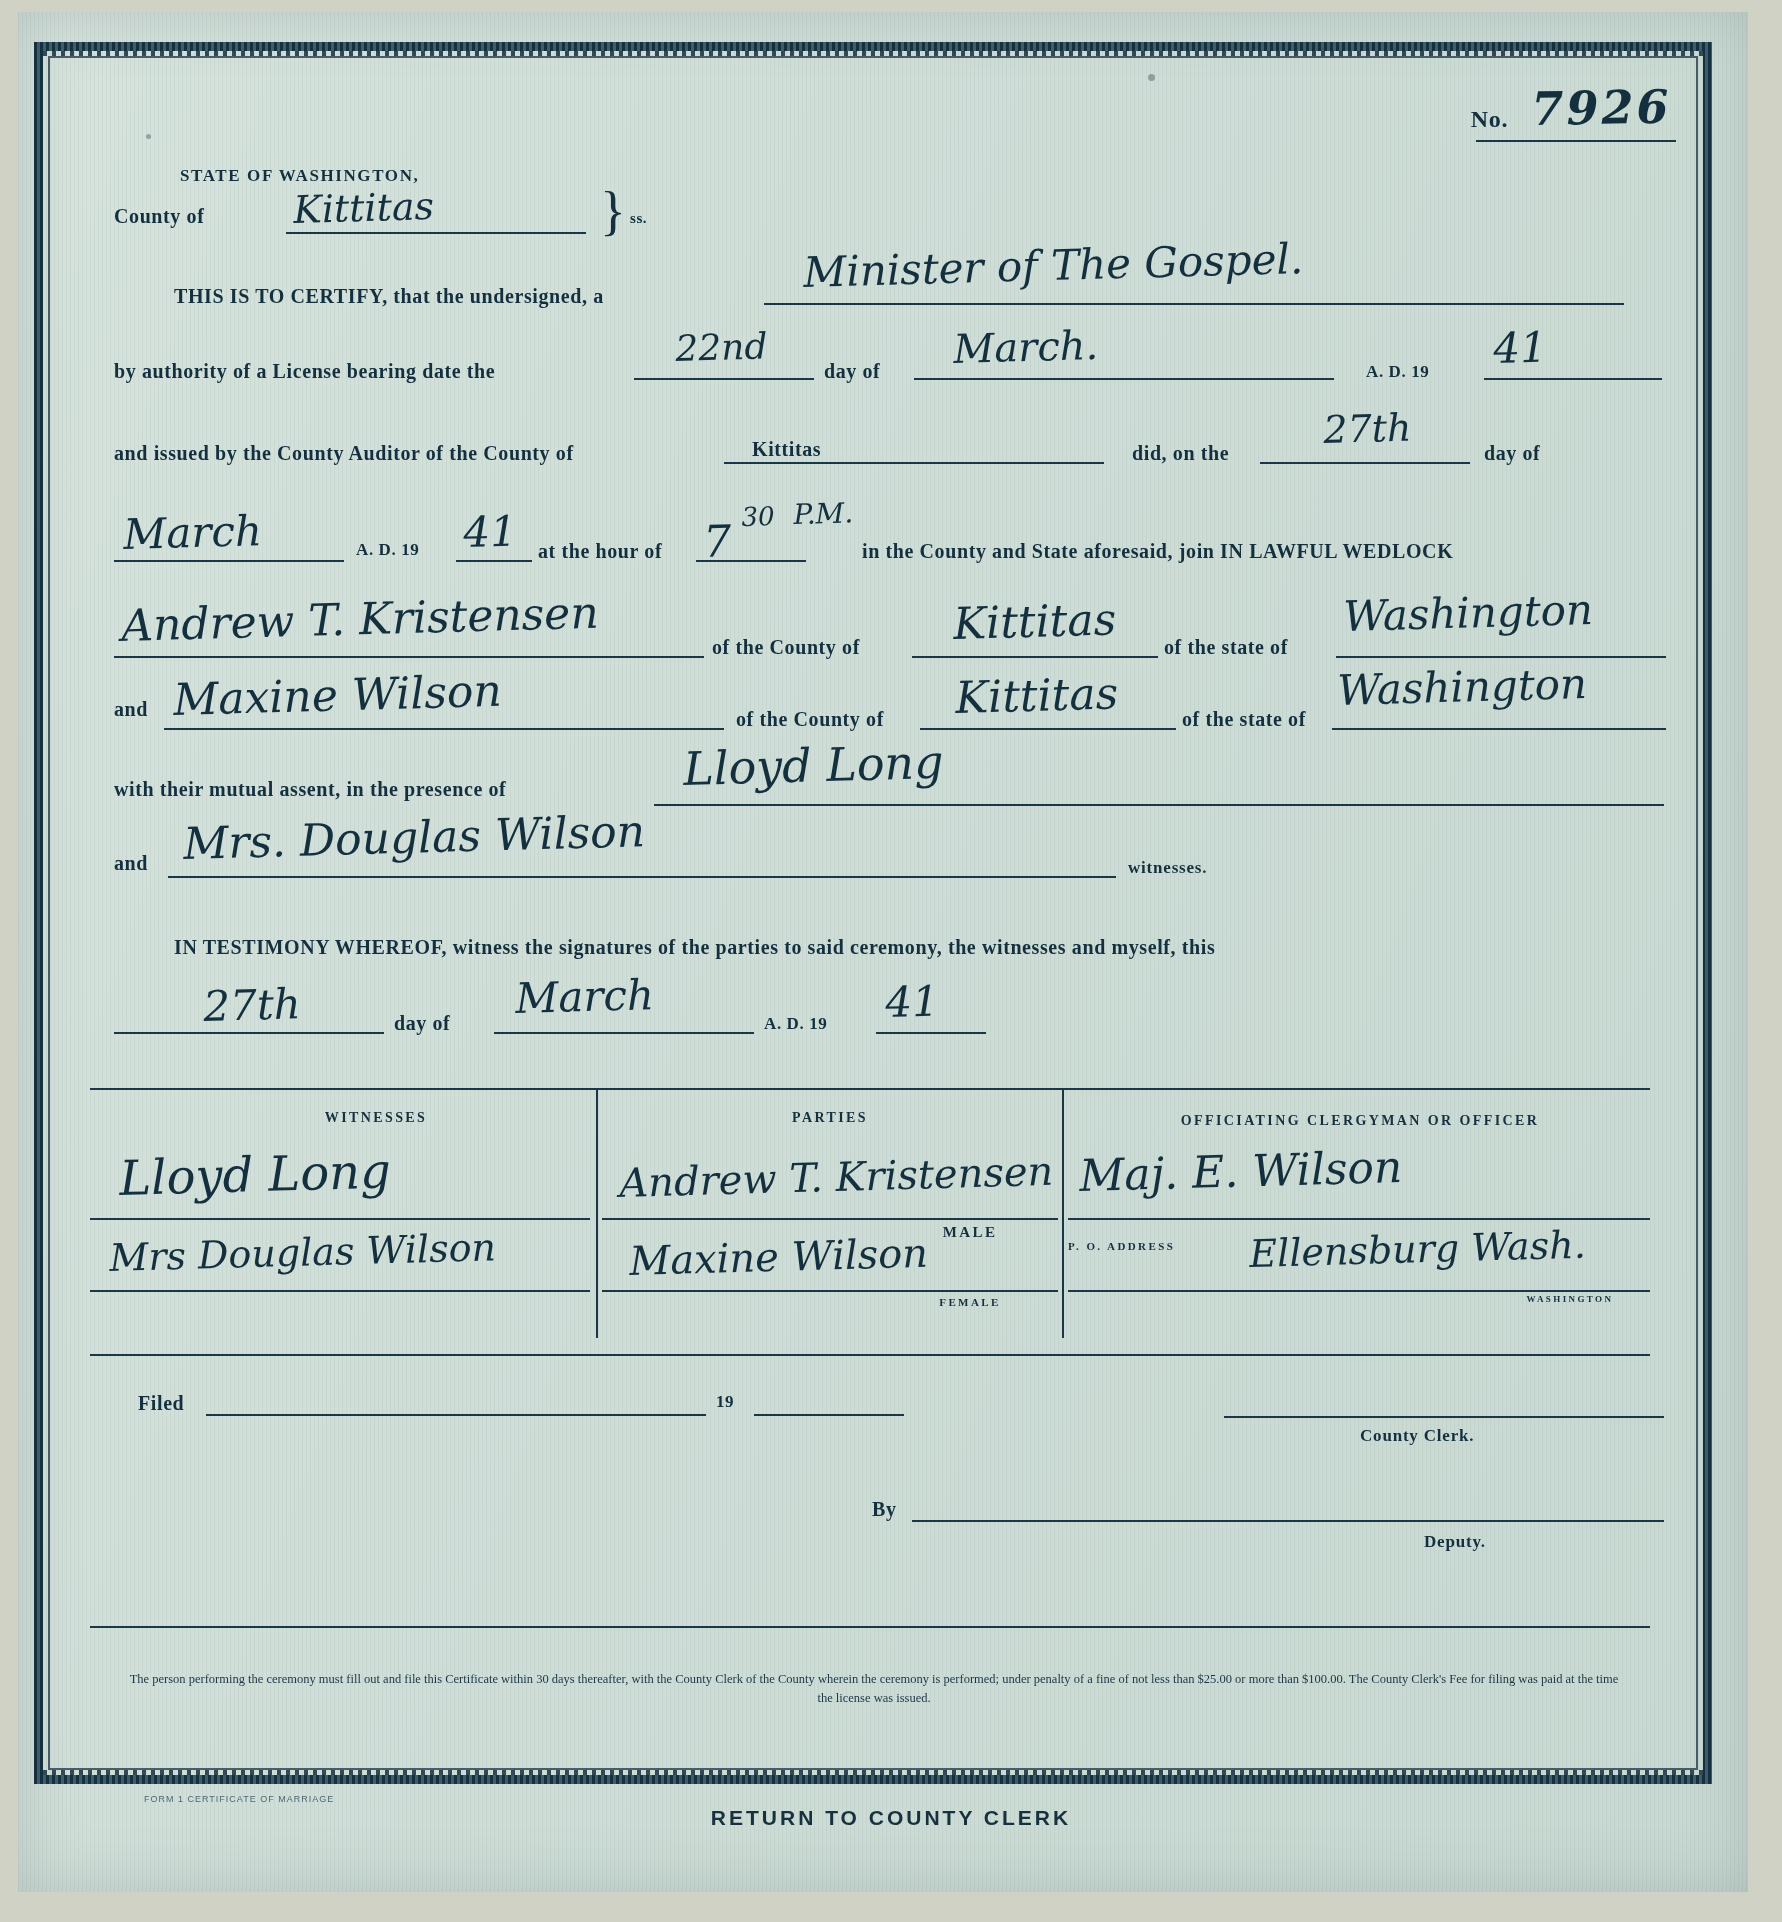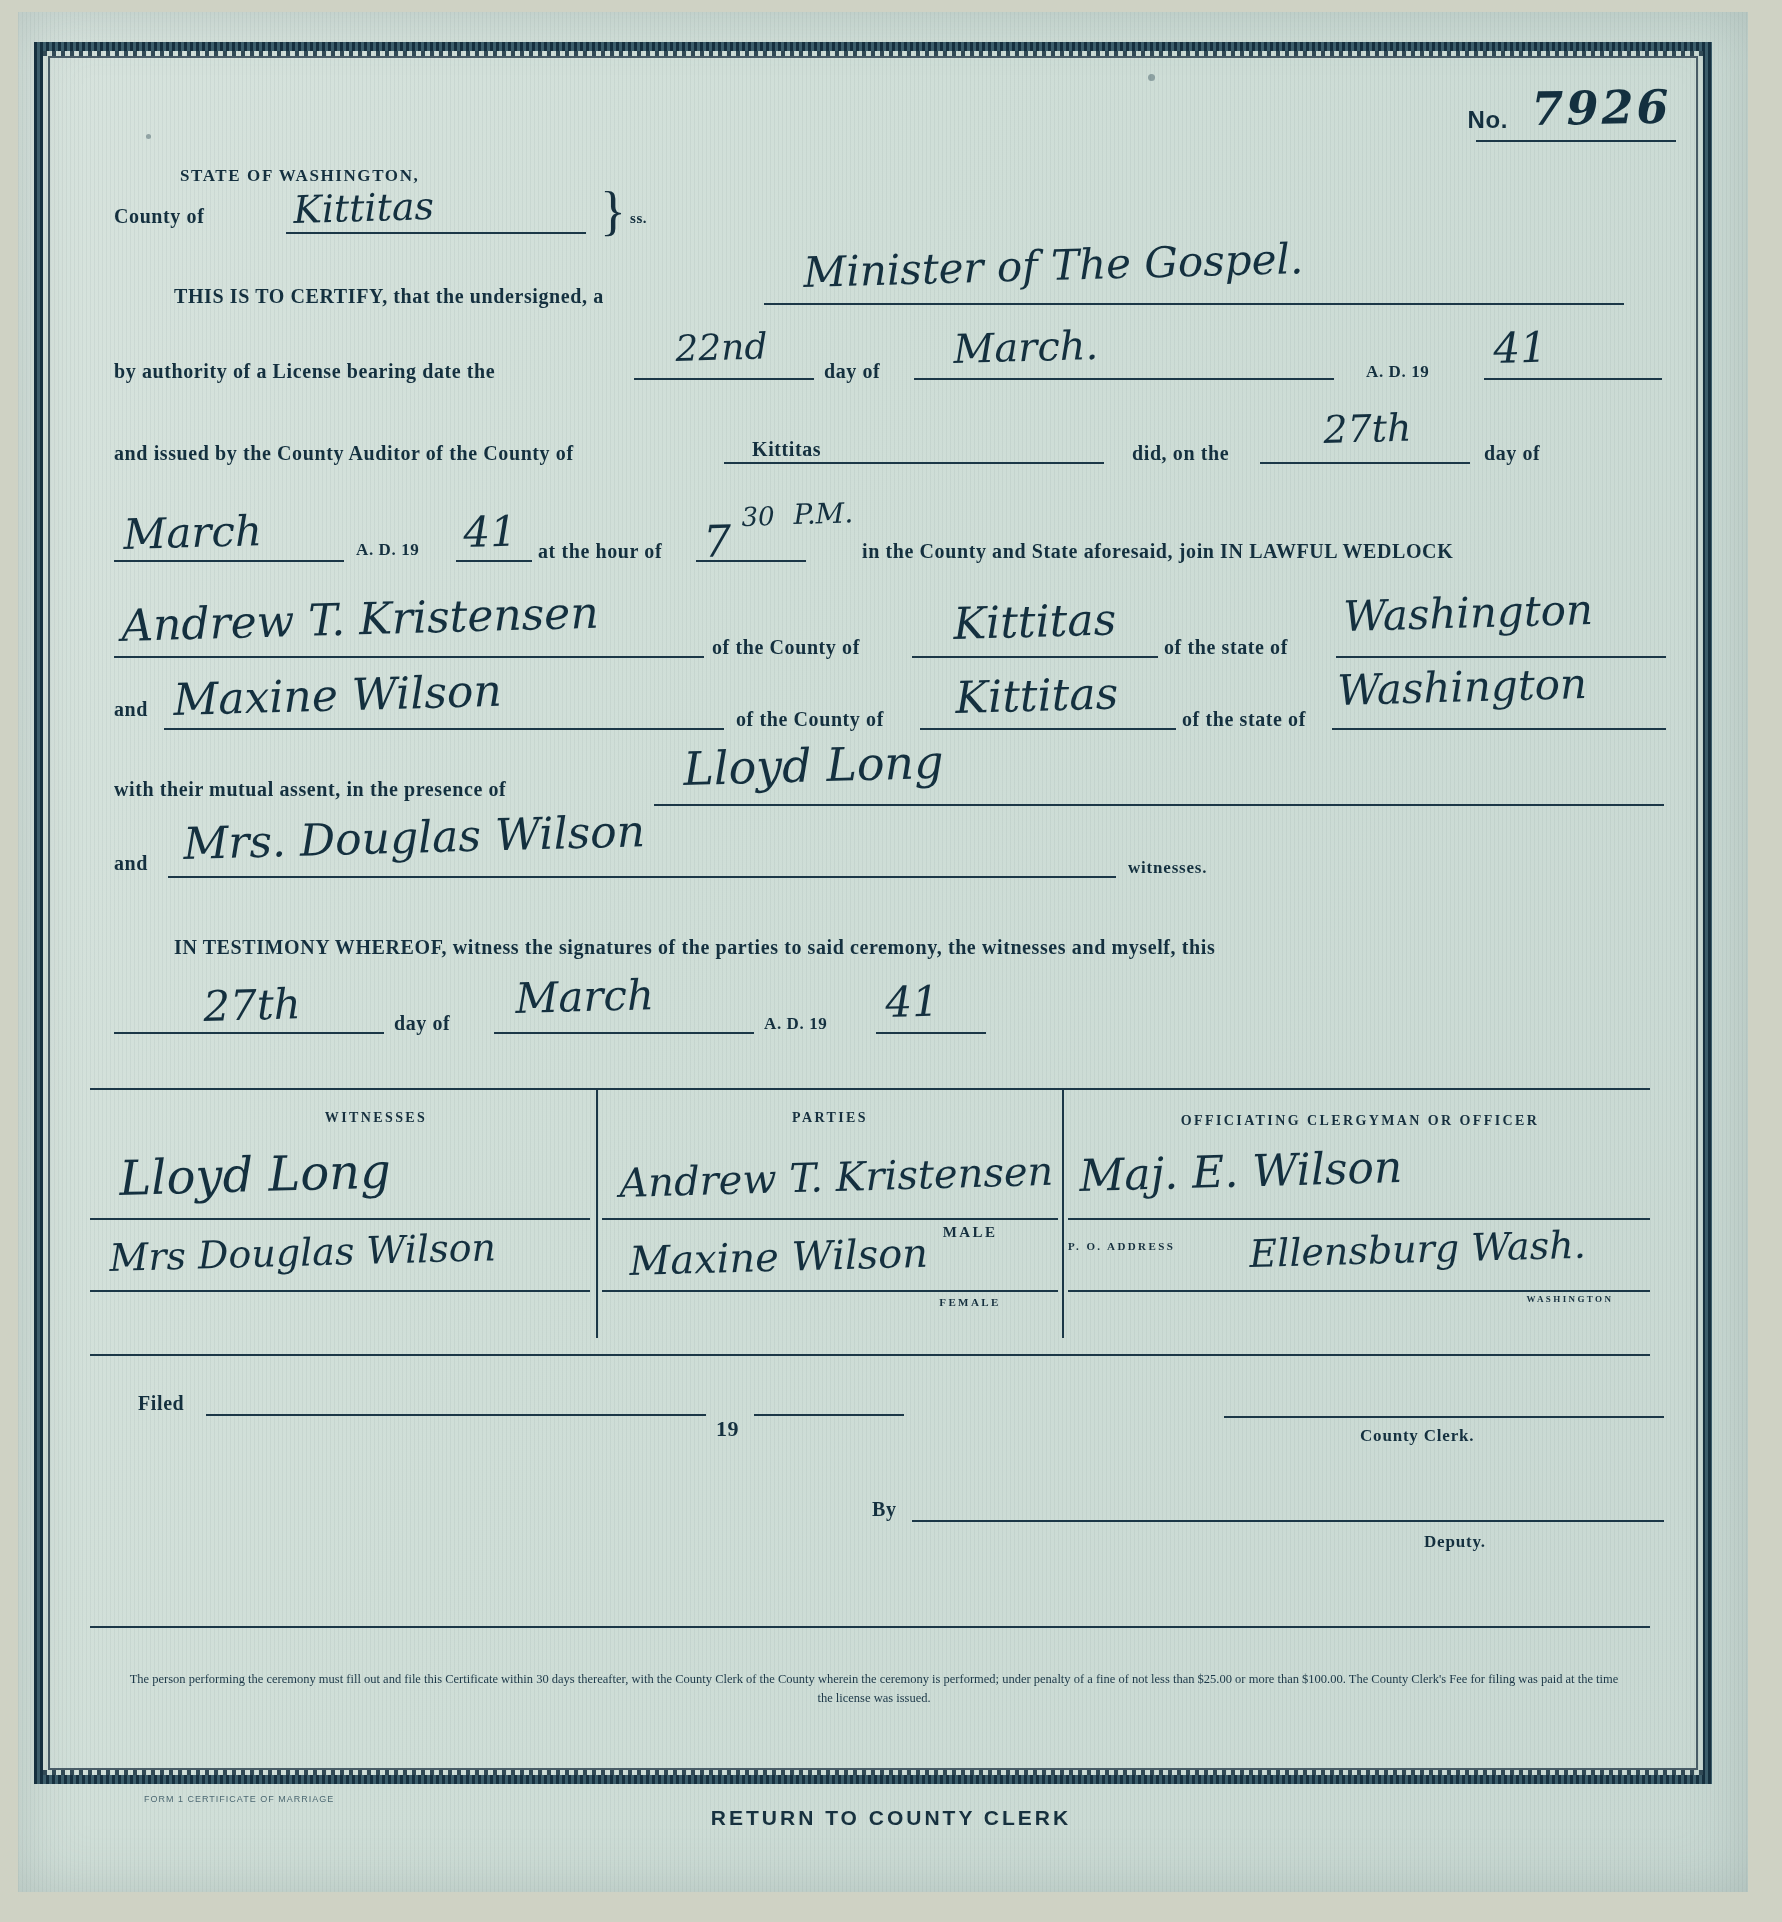"No." .num-label { font-family: Liberation Sans, sans-serif -> Liberation Serif, serif }
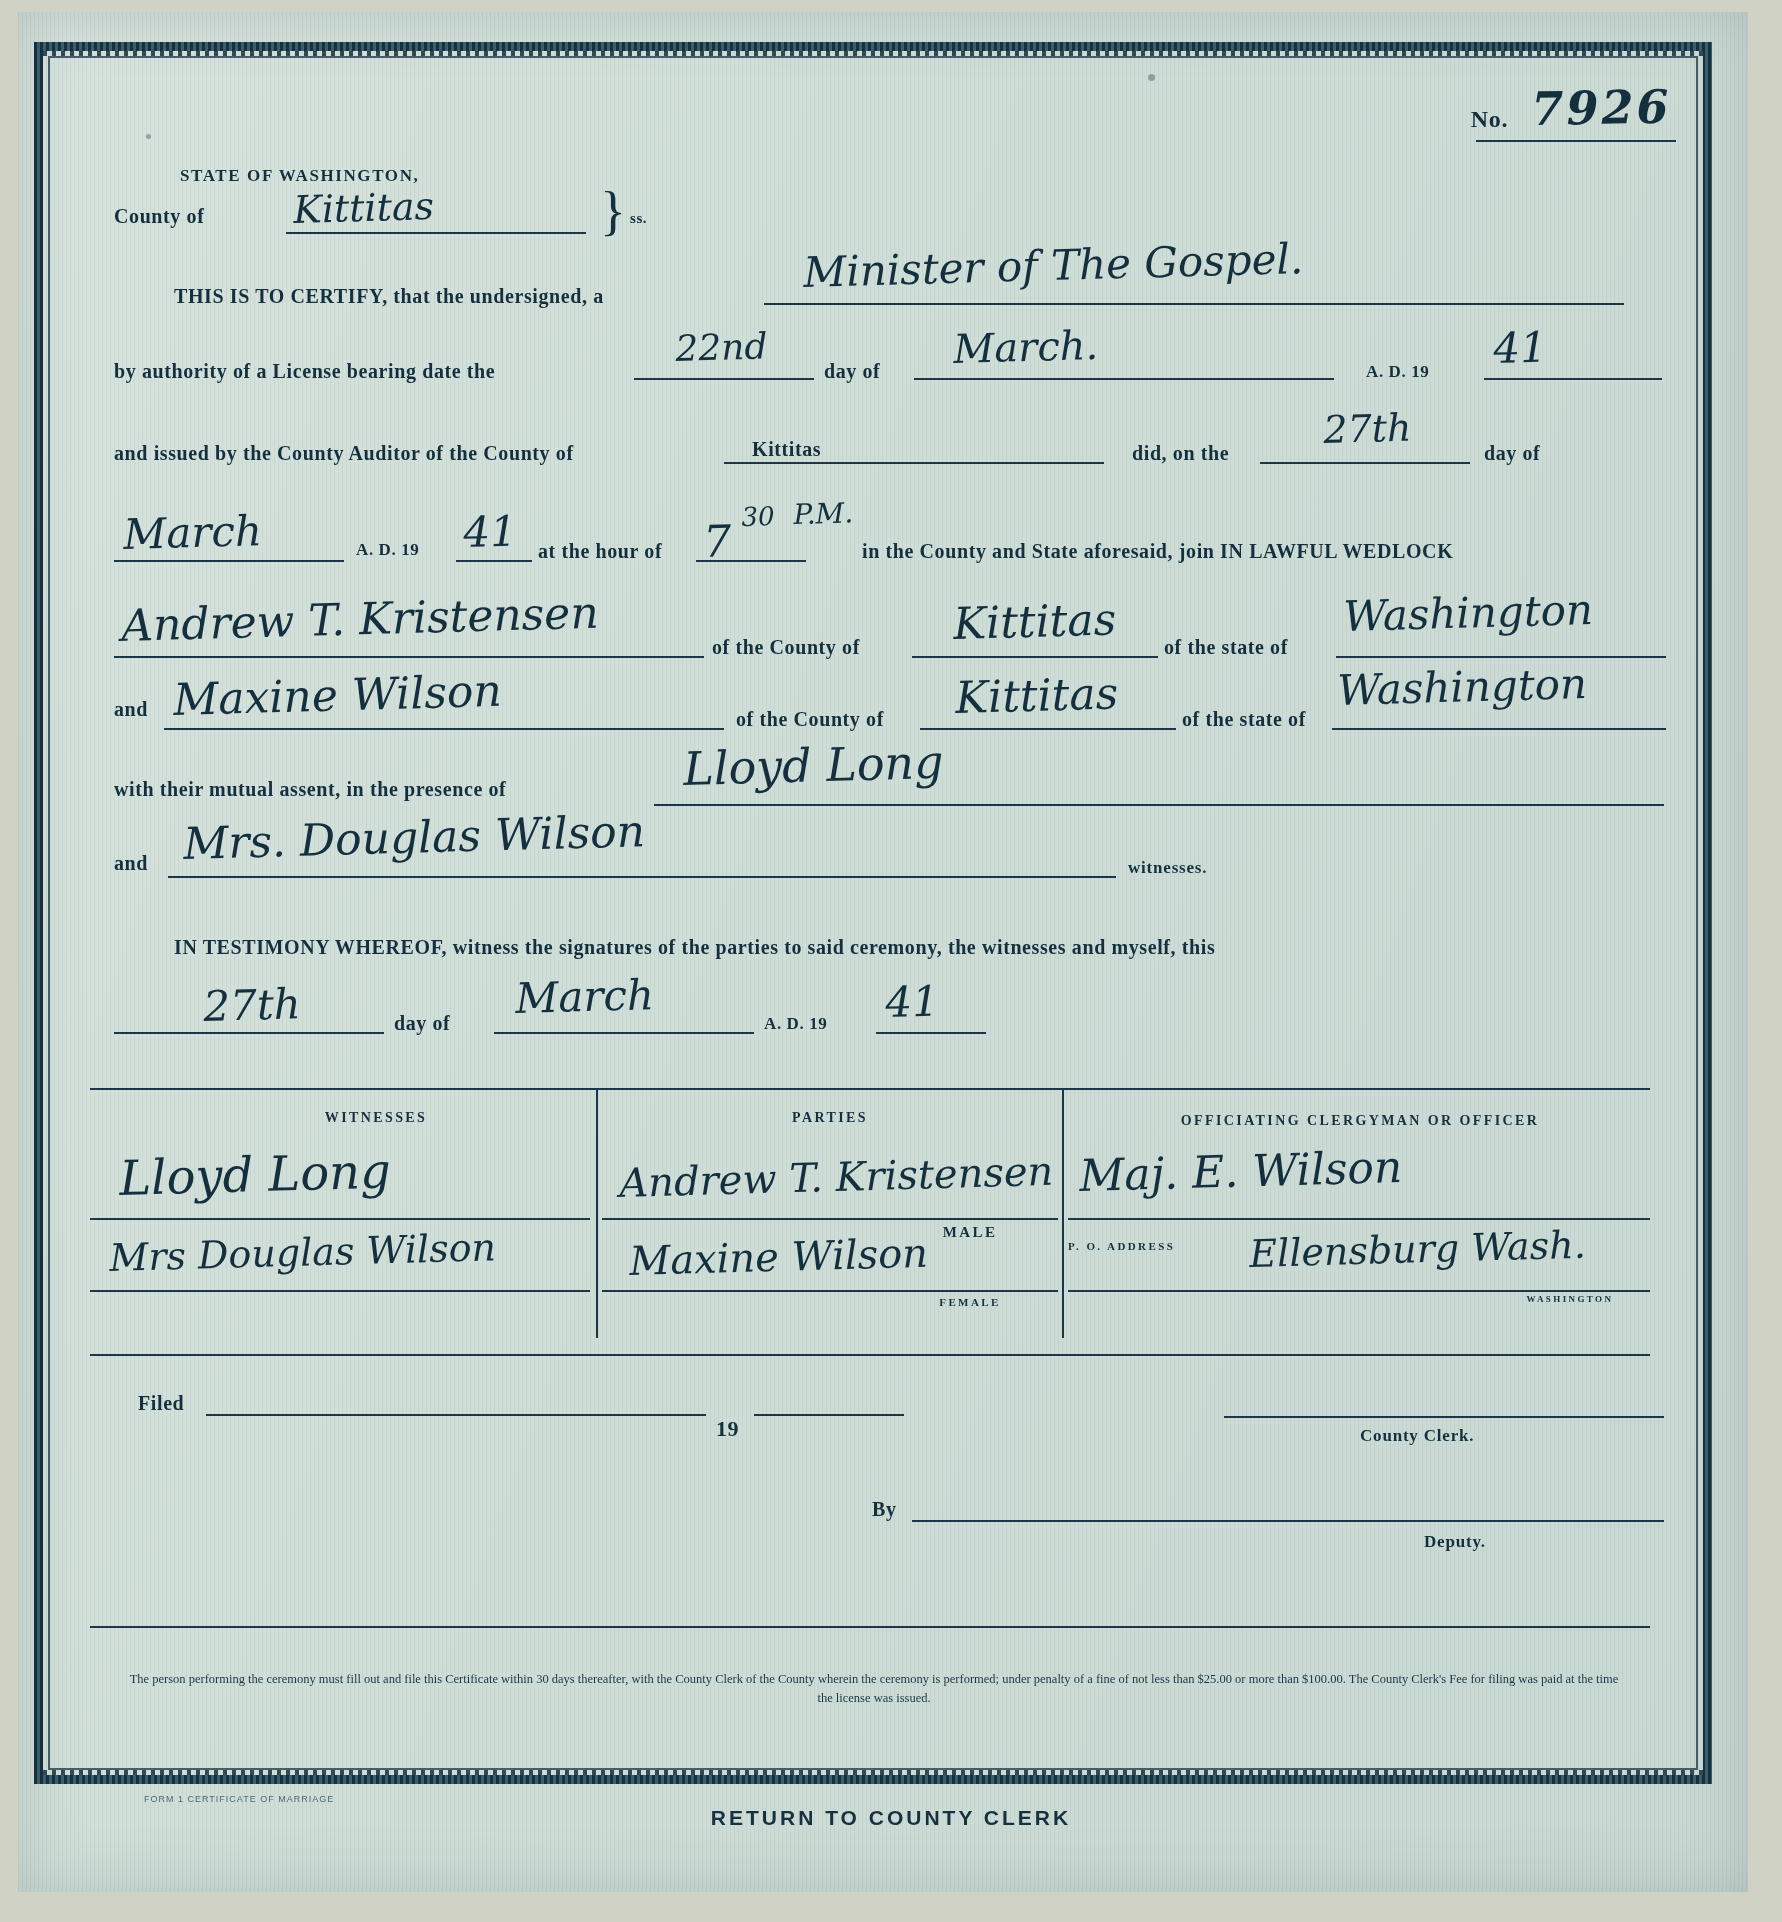"19" div.row { font-size: 22px -> 17px; margin-top: 24px -> none }
